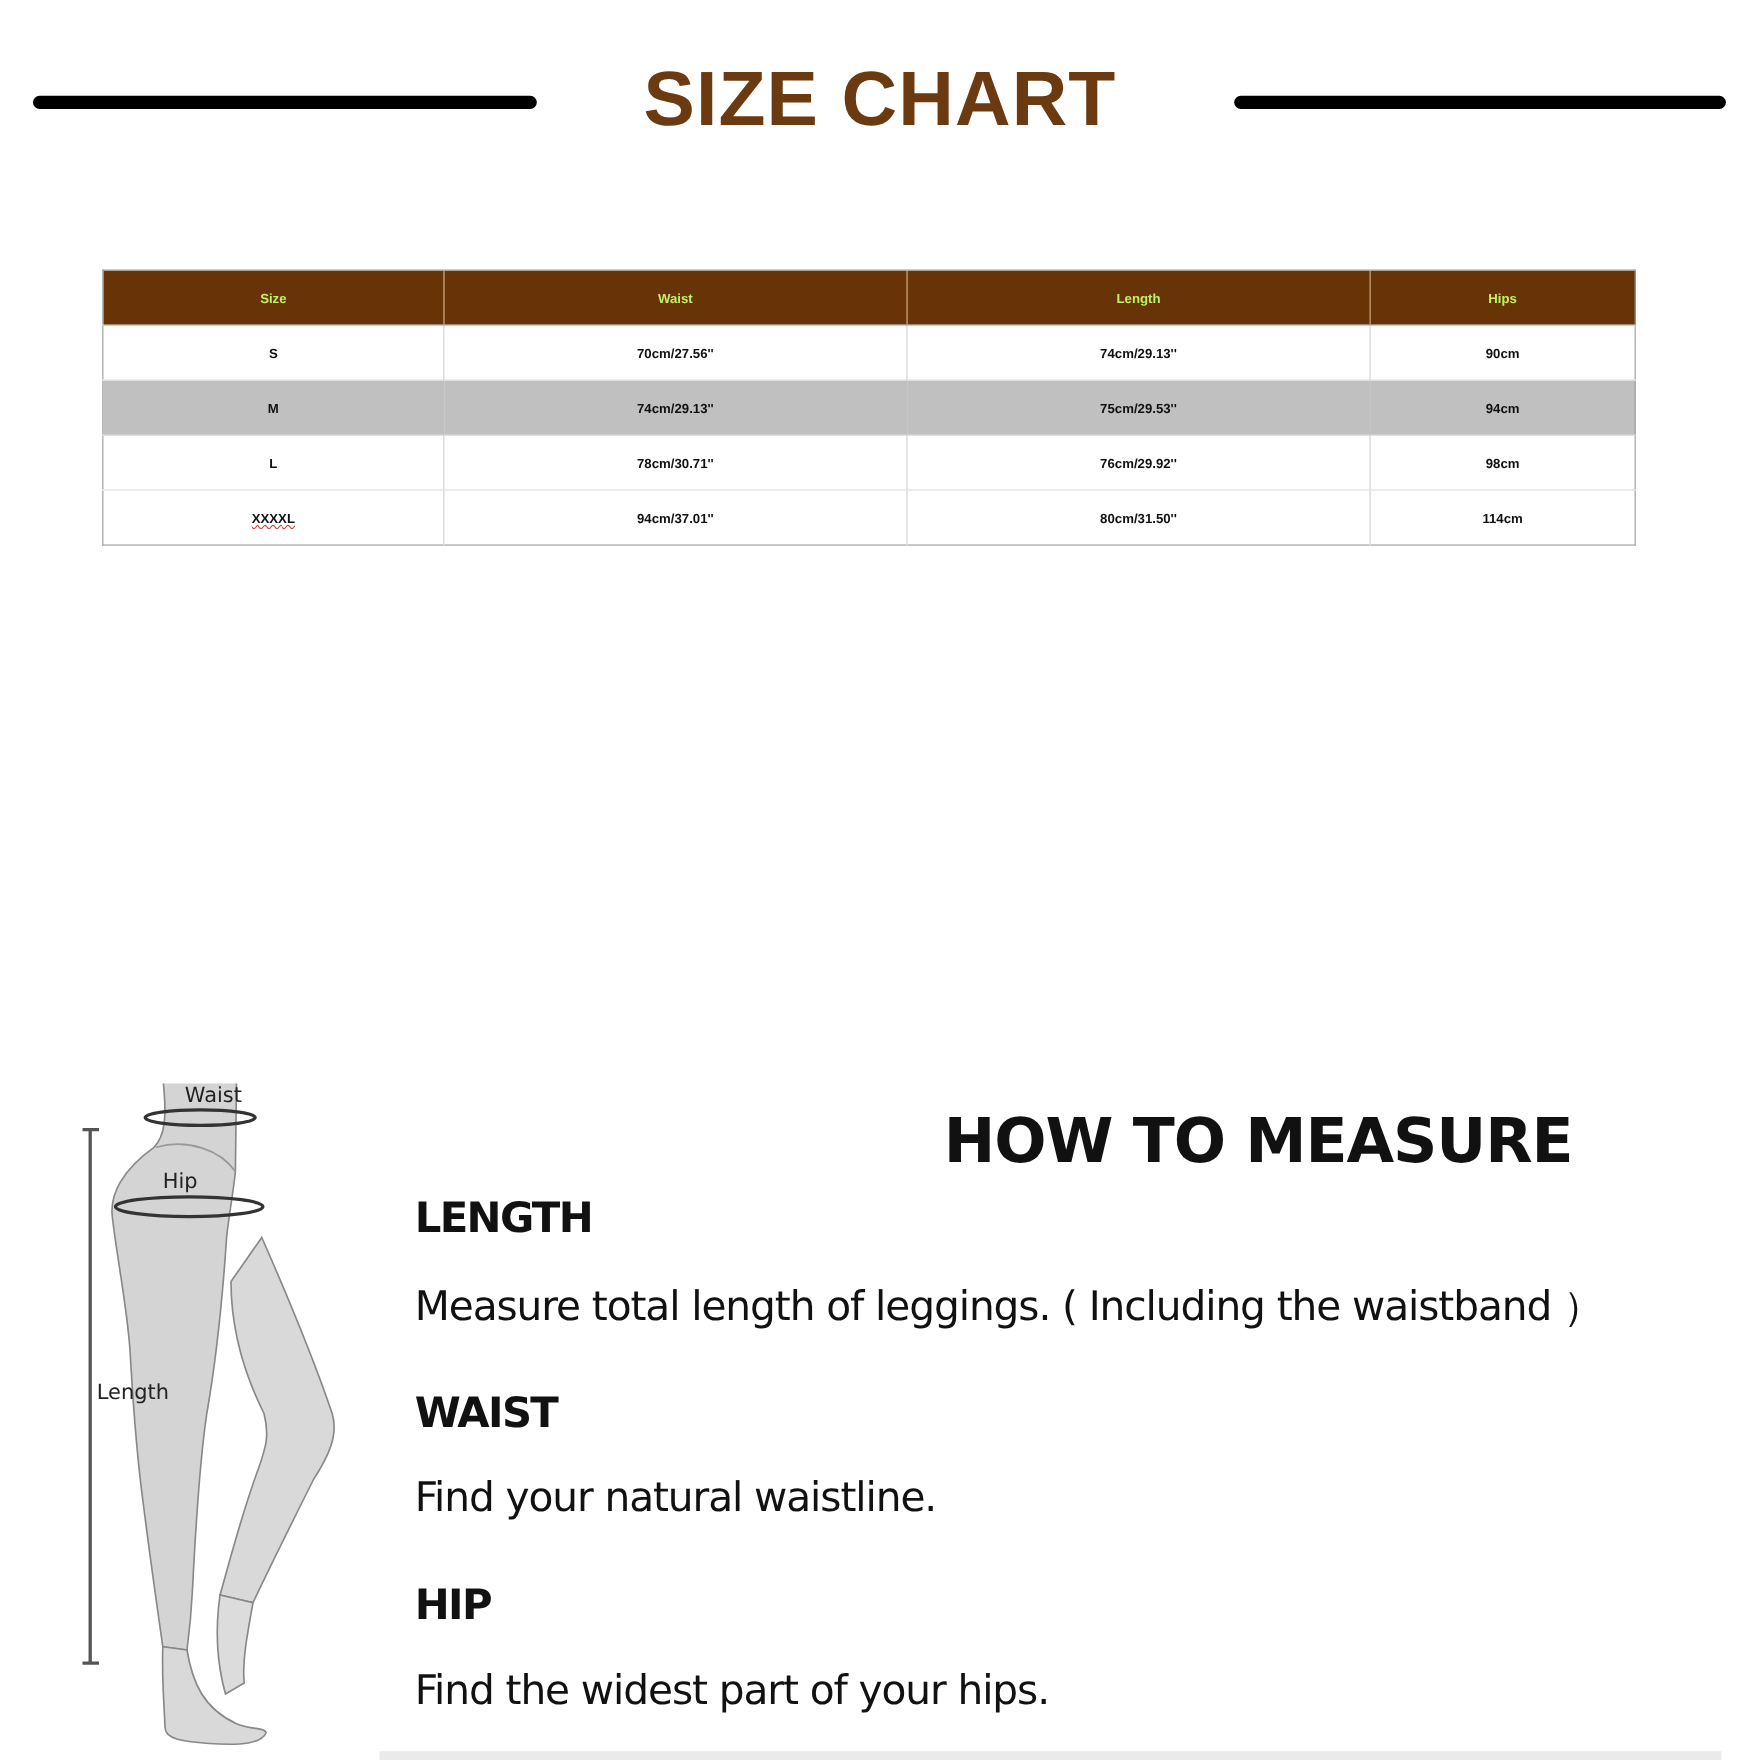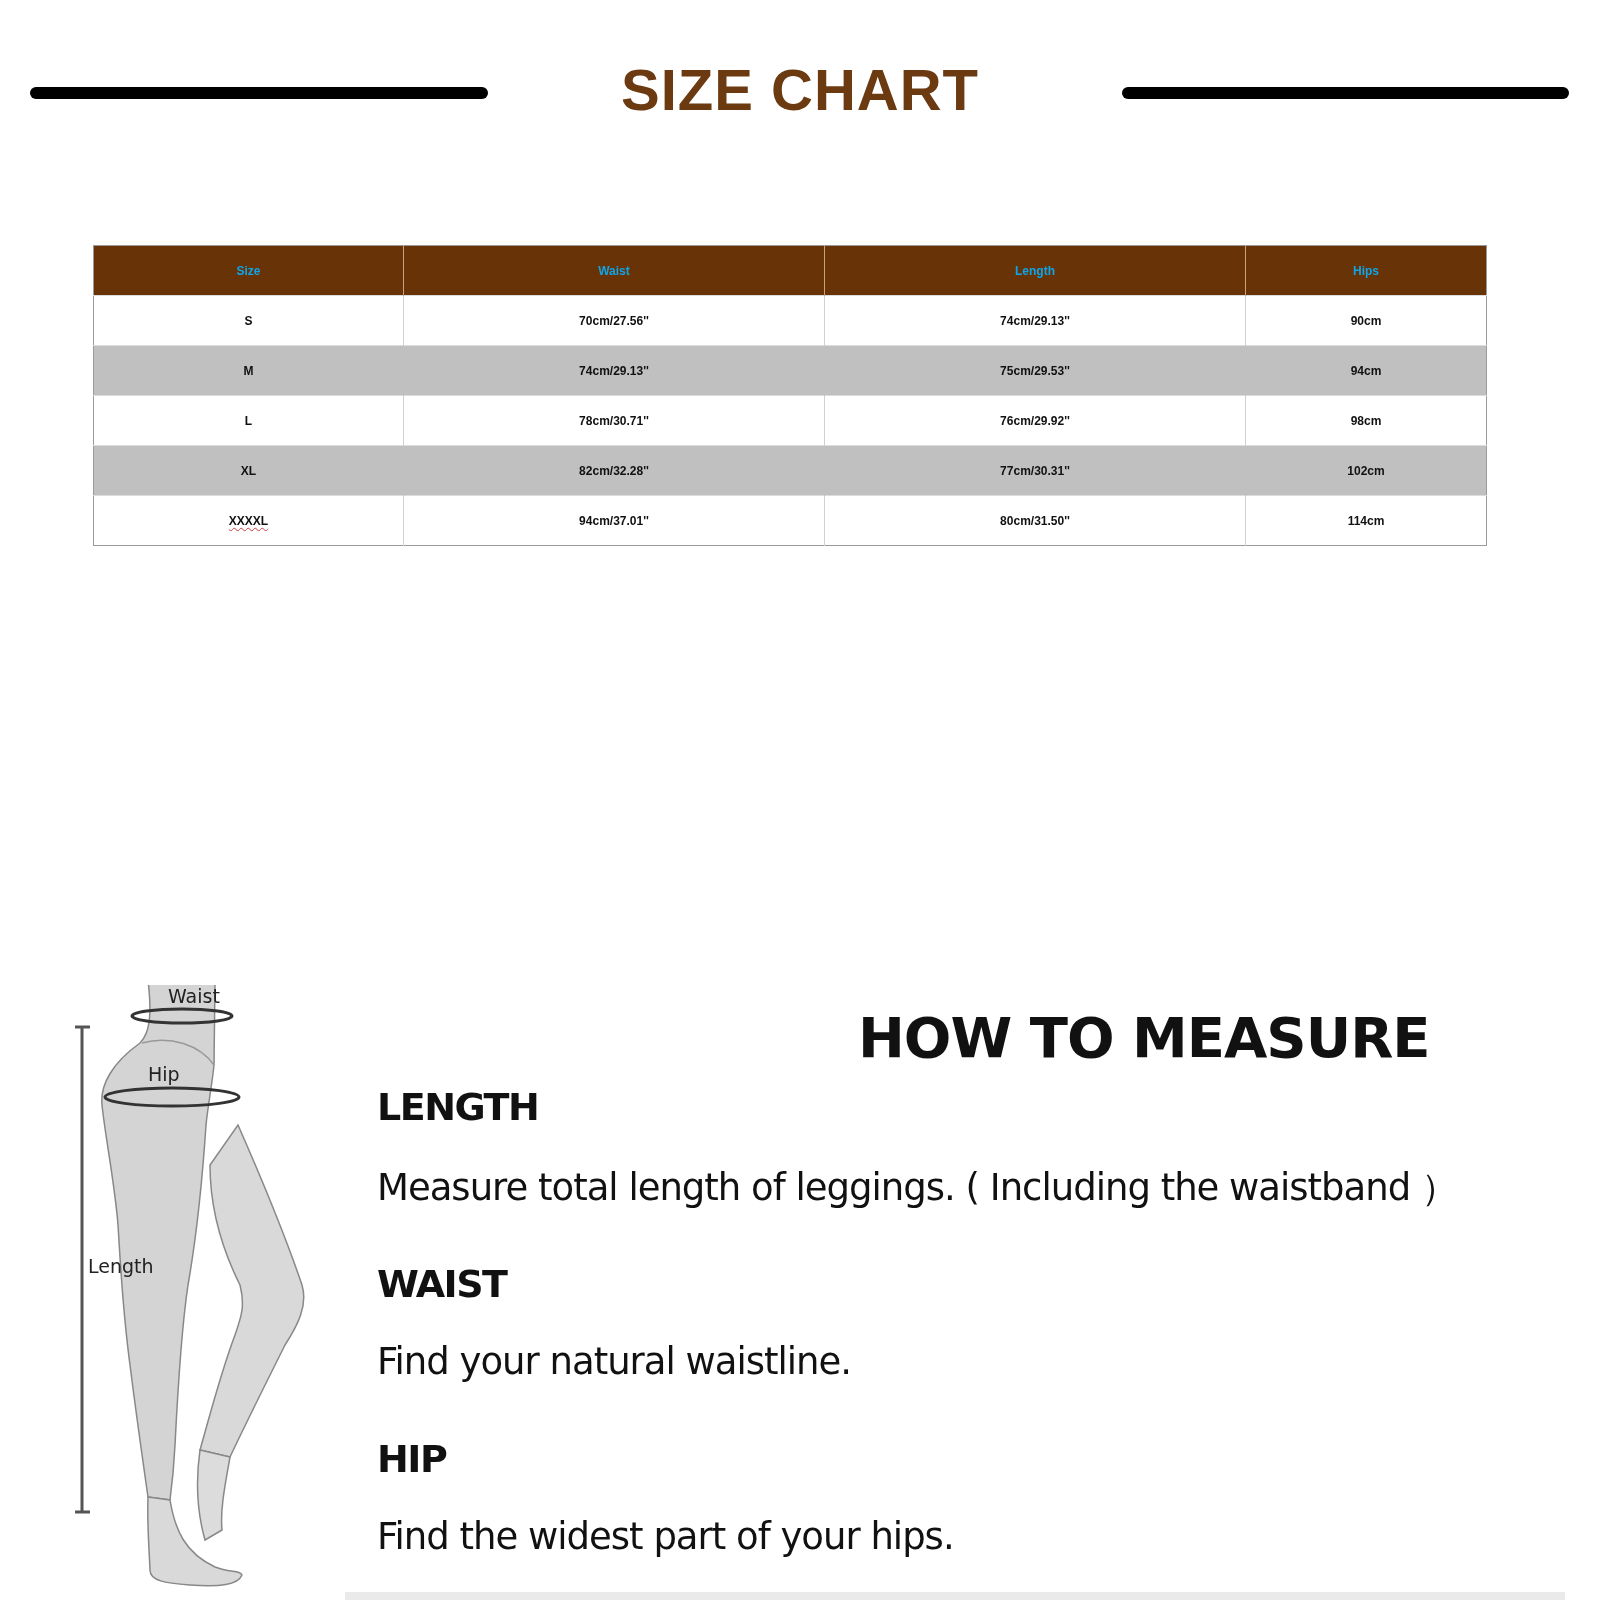"SIZE CHART" .title { font-size: 58px -> 70px }
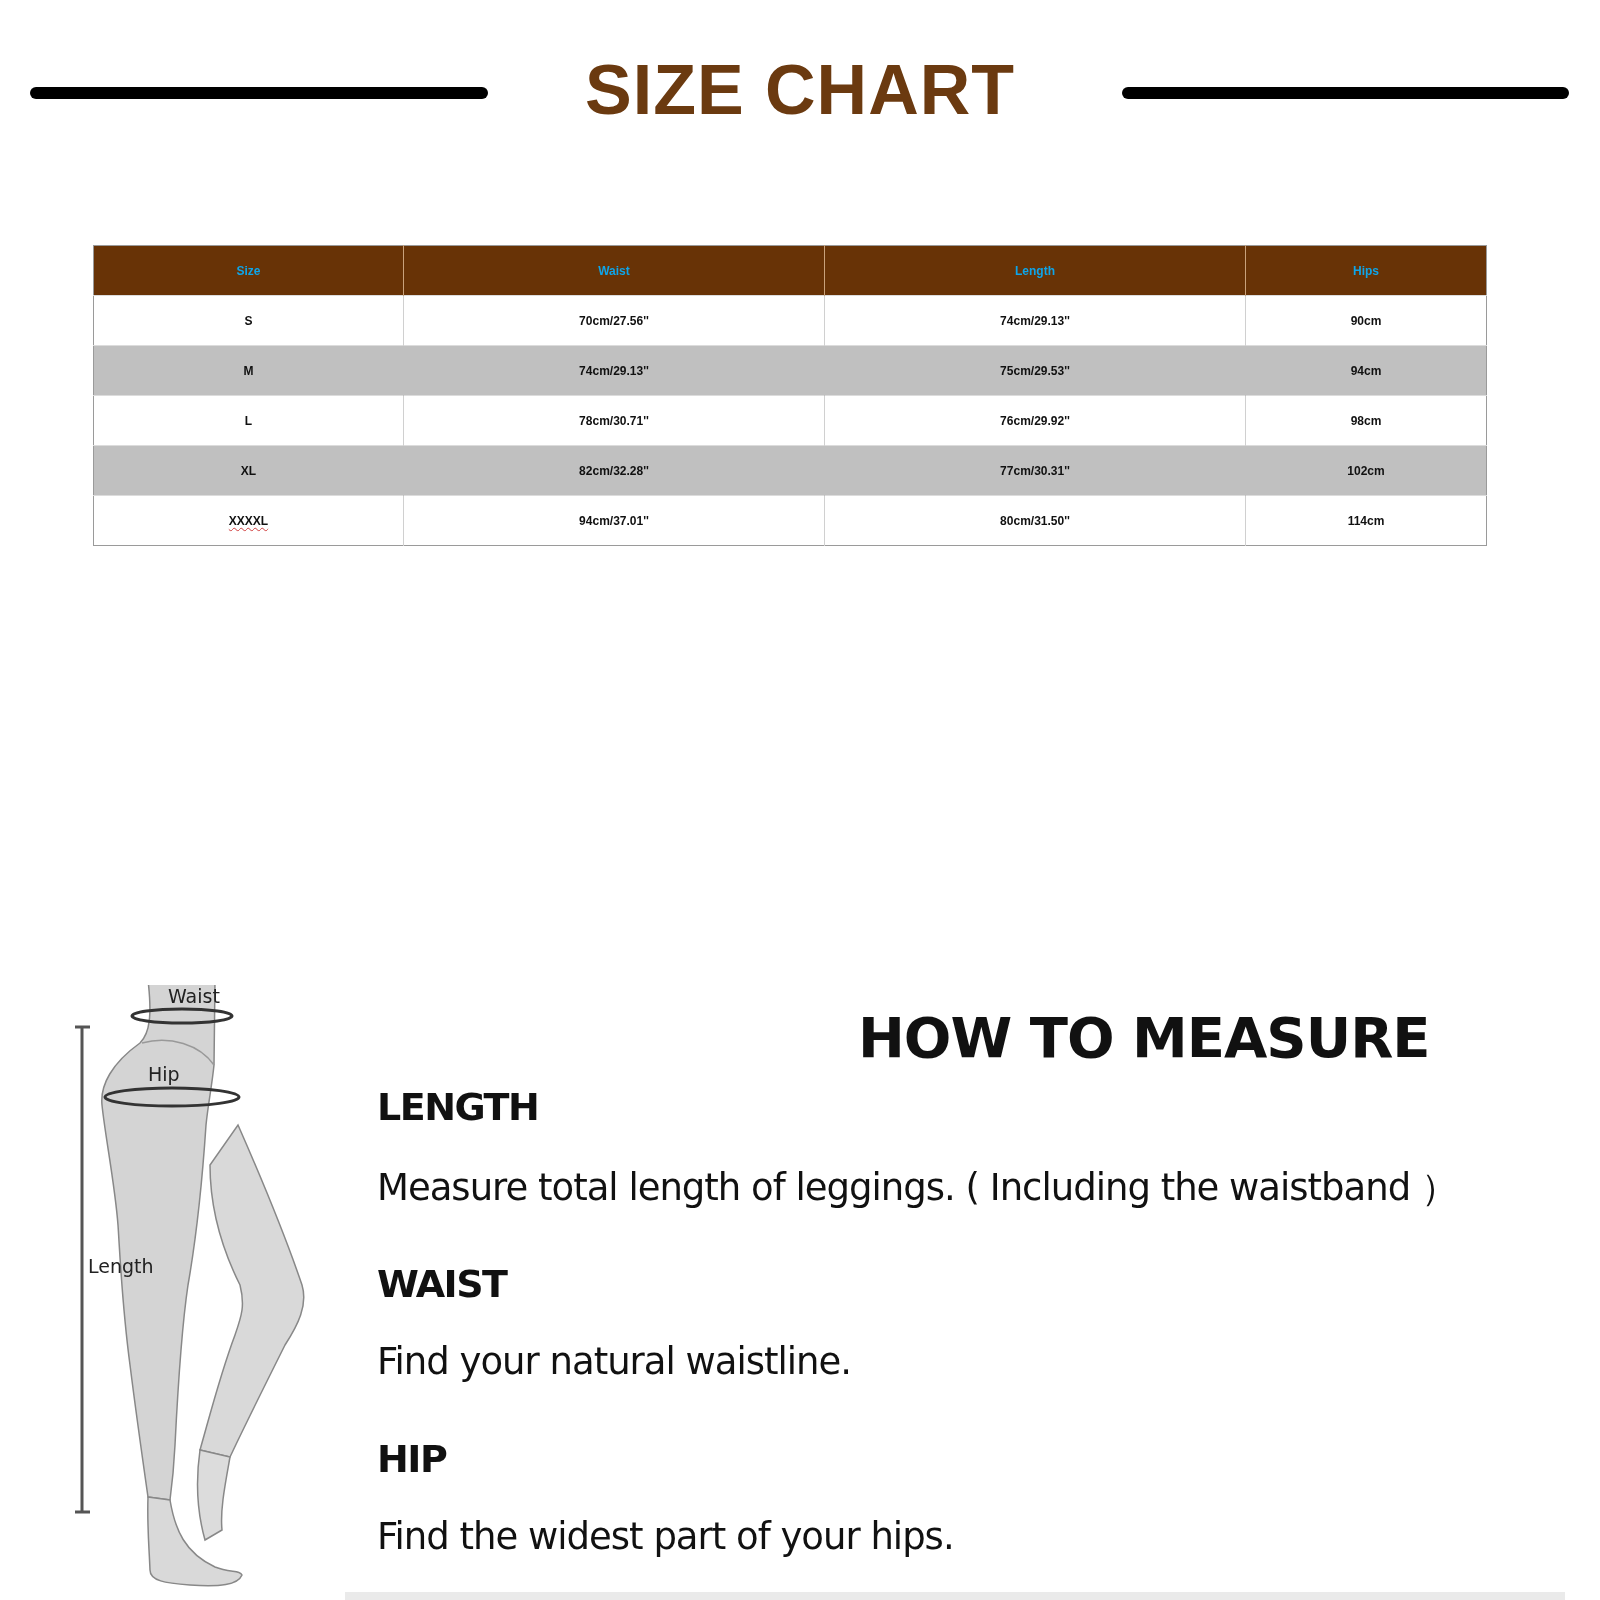"Size" th { color: #0ea5e9 -> #bef264 }
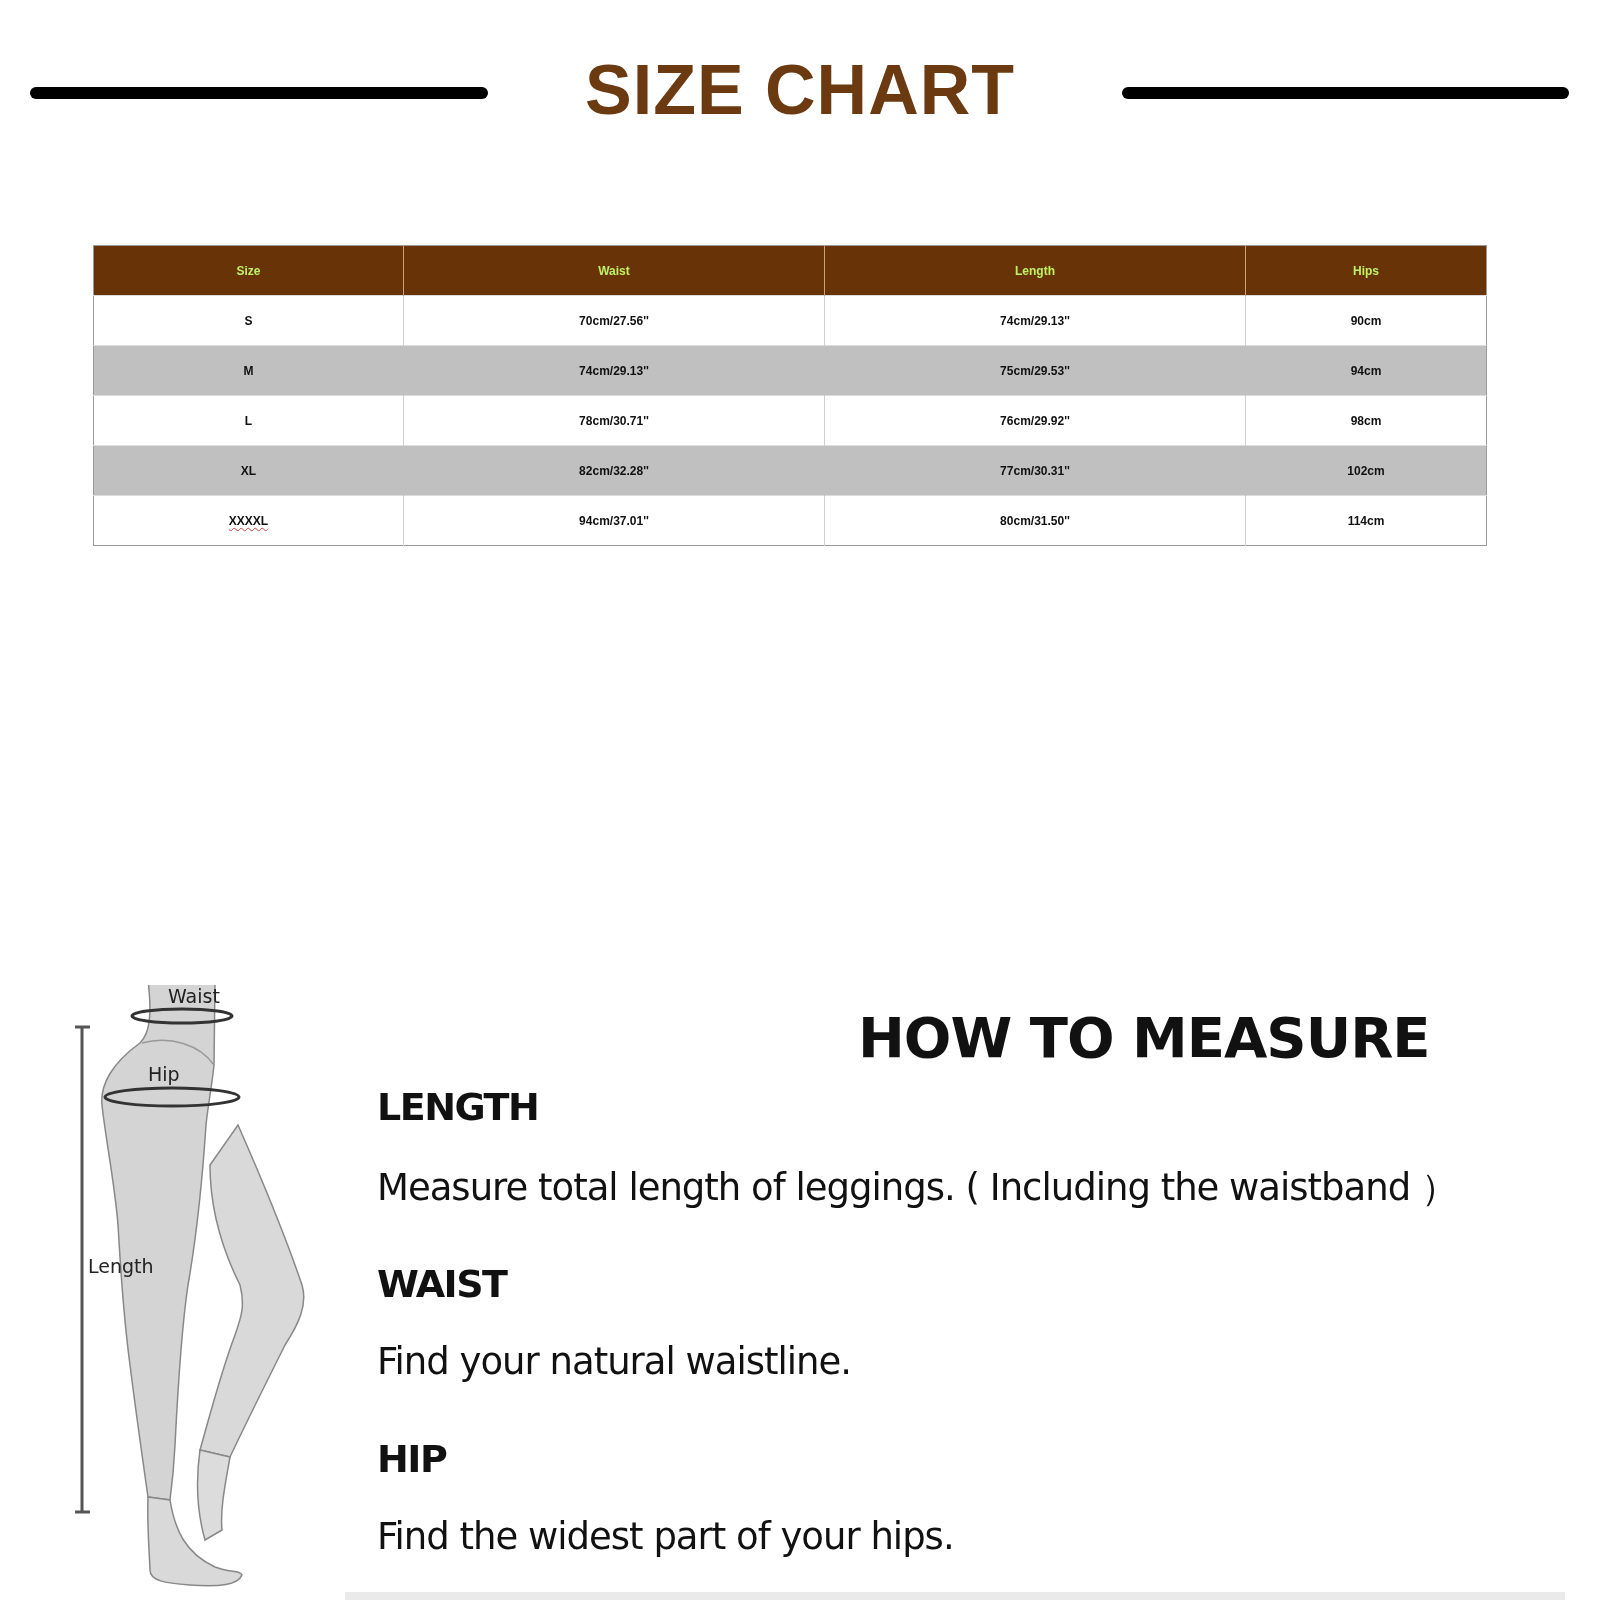"XL" tr.even { html: <tr> <td>XL</td> <td>82cm/32.28''</td> <td>77cm/30.31''</td> <td>102cm</td> </tr> -> none }
